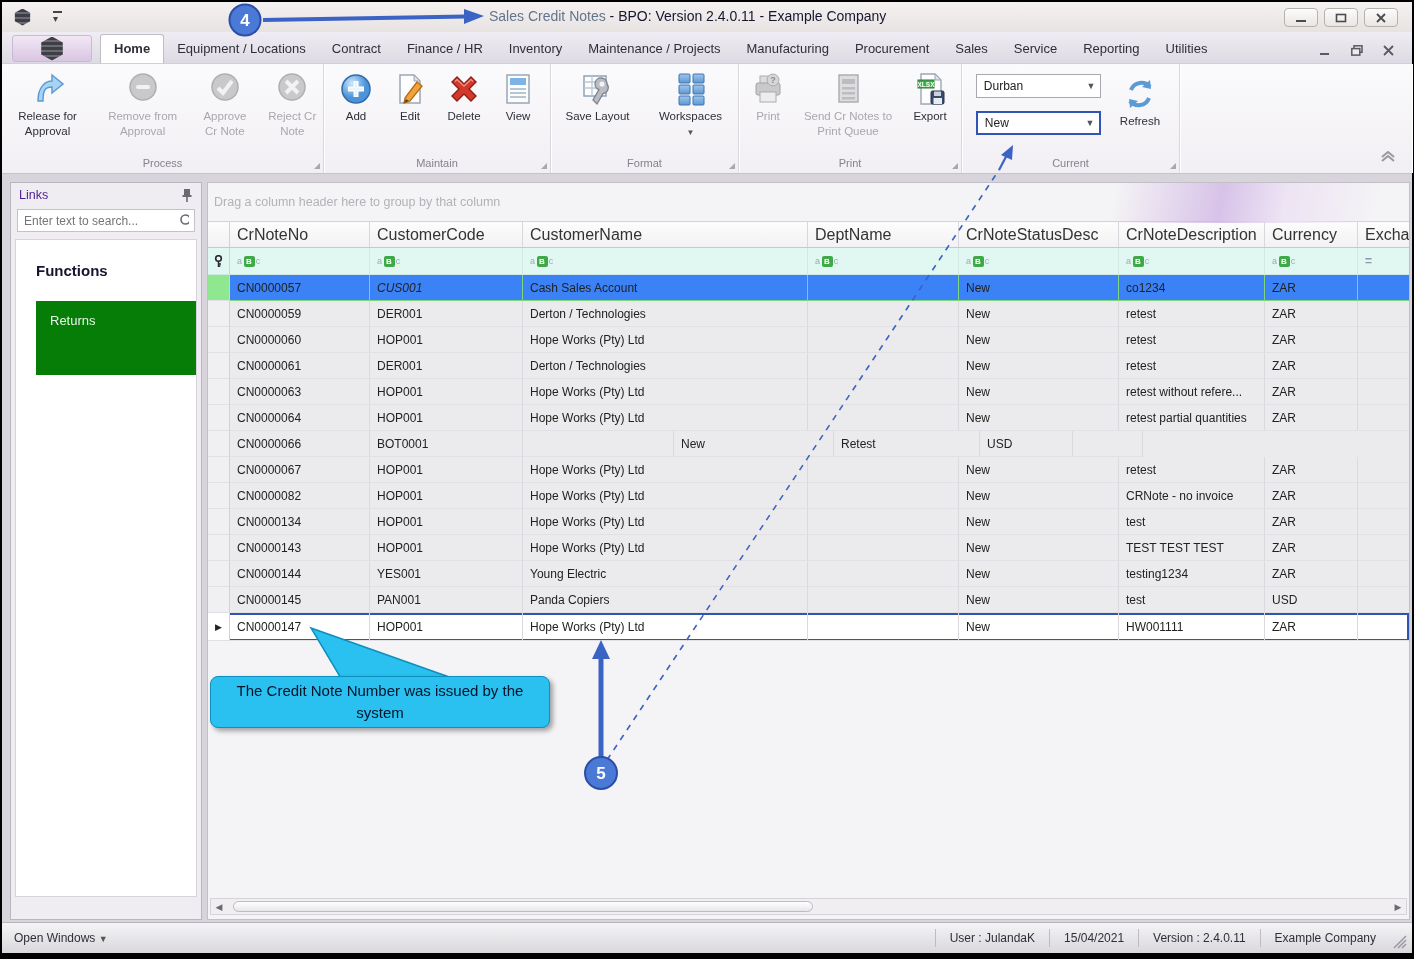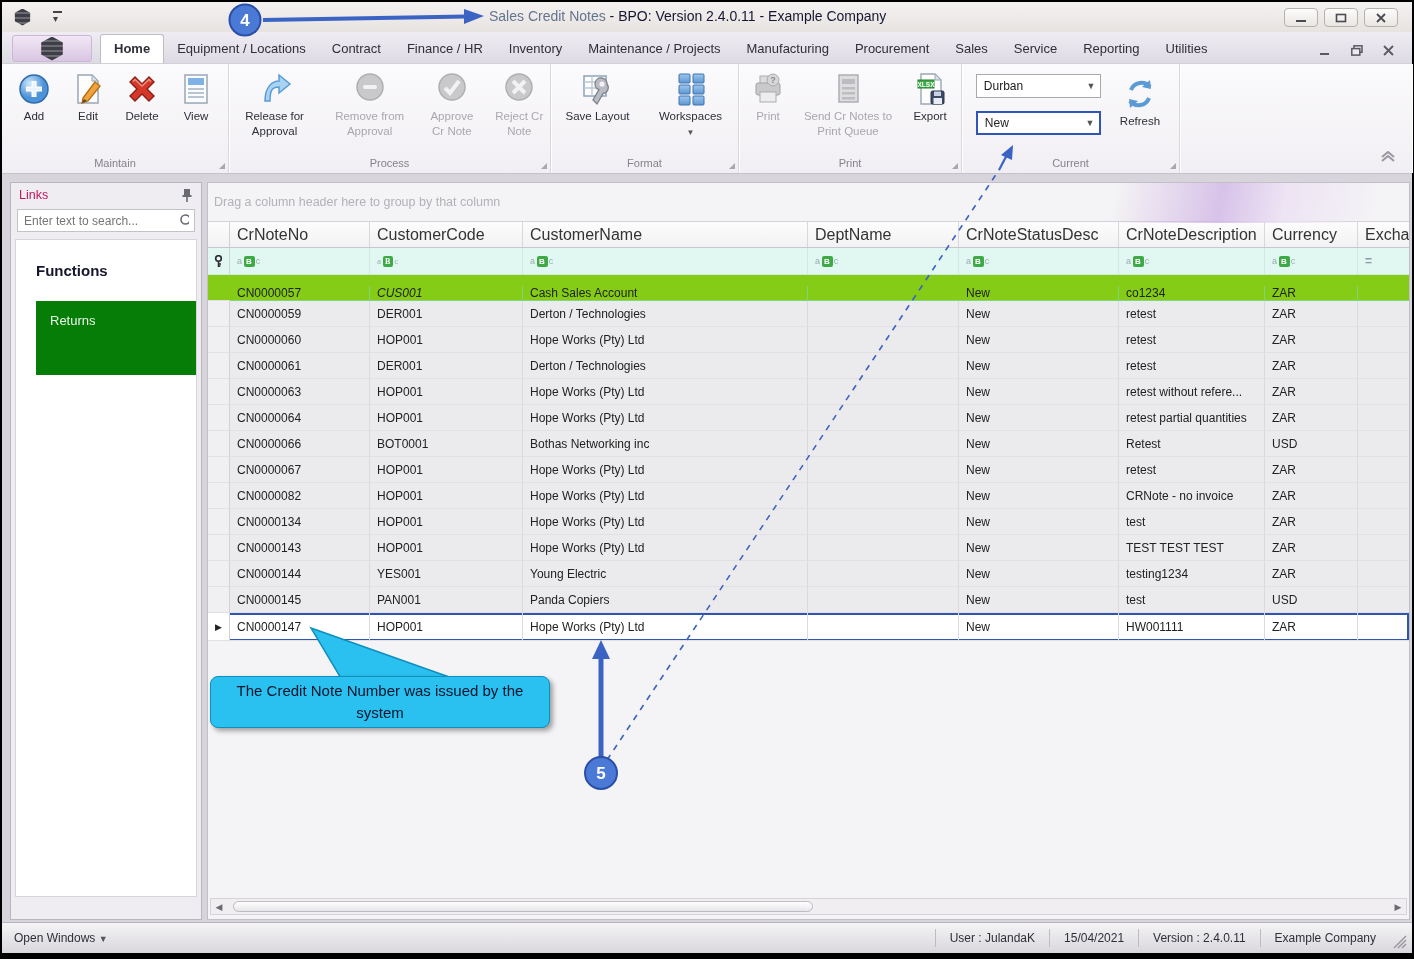"Add" div.rgroup { order: before "Release for Approval" -> after "Release for Approval" }
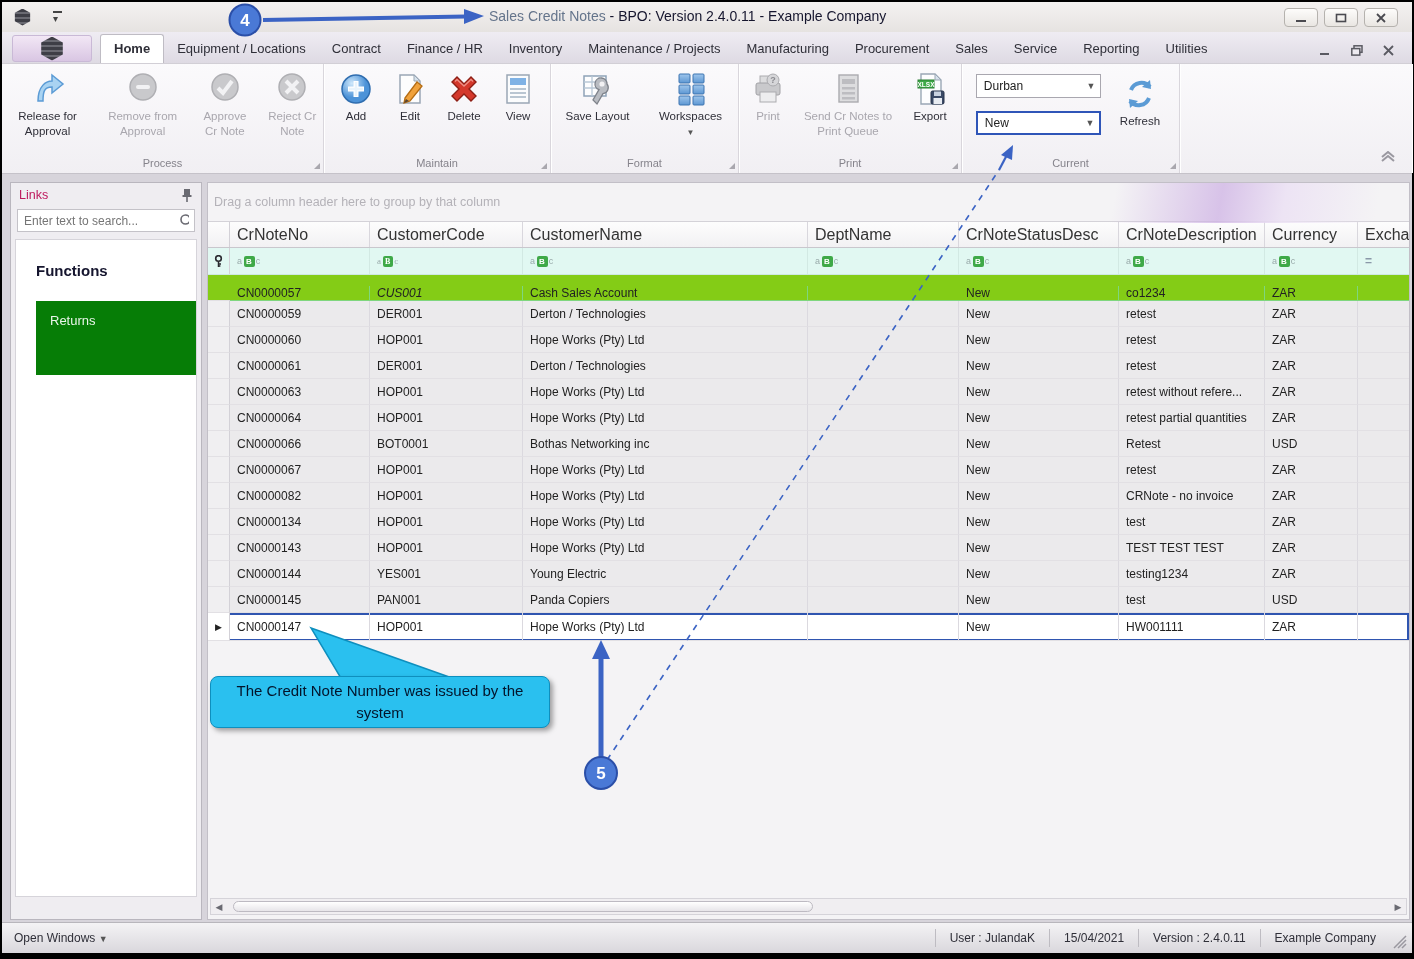"Links" .side-title { color: #be185d -> #4c1d95 }
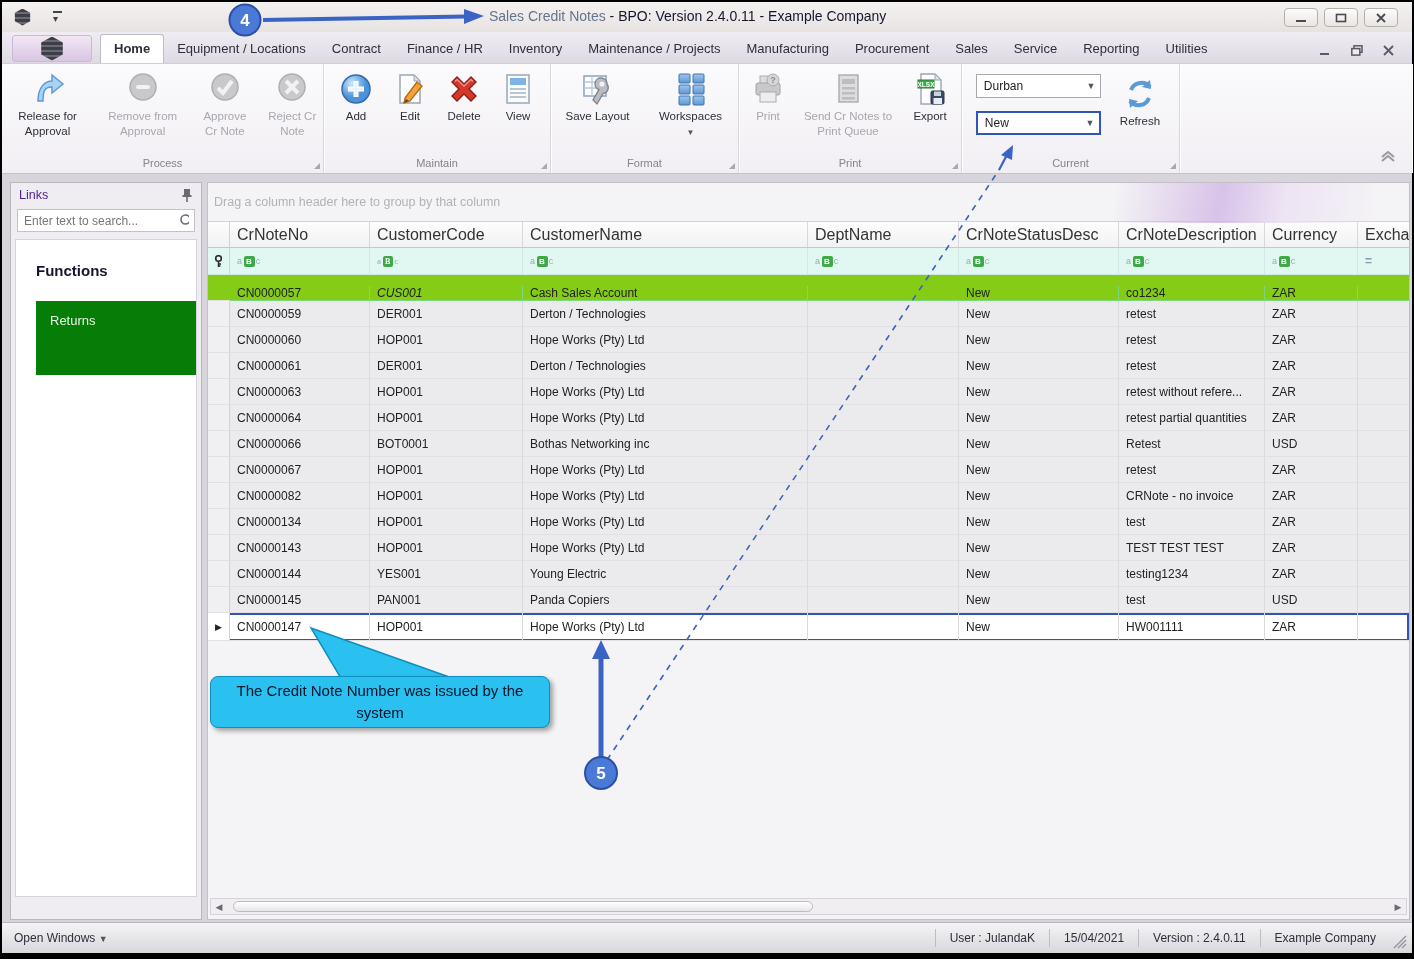"a c" div.fcell { font-family: Liberation Serif, serif -> none }
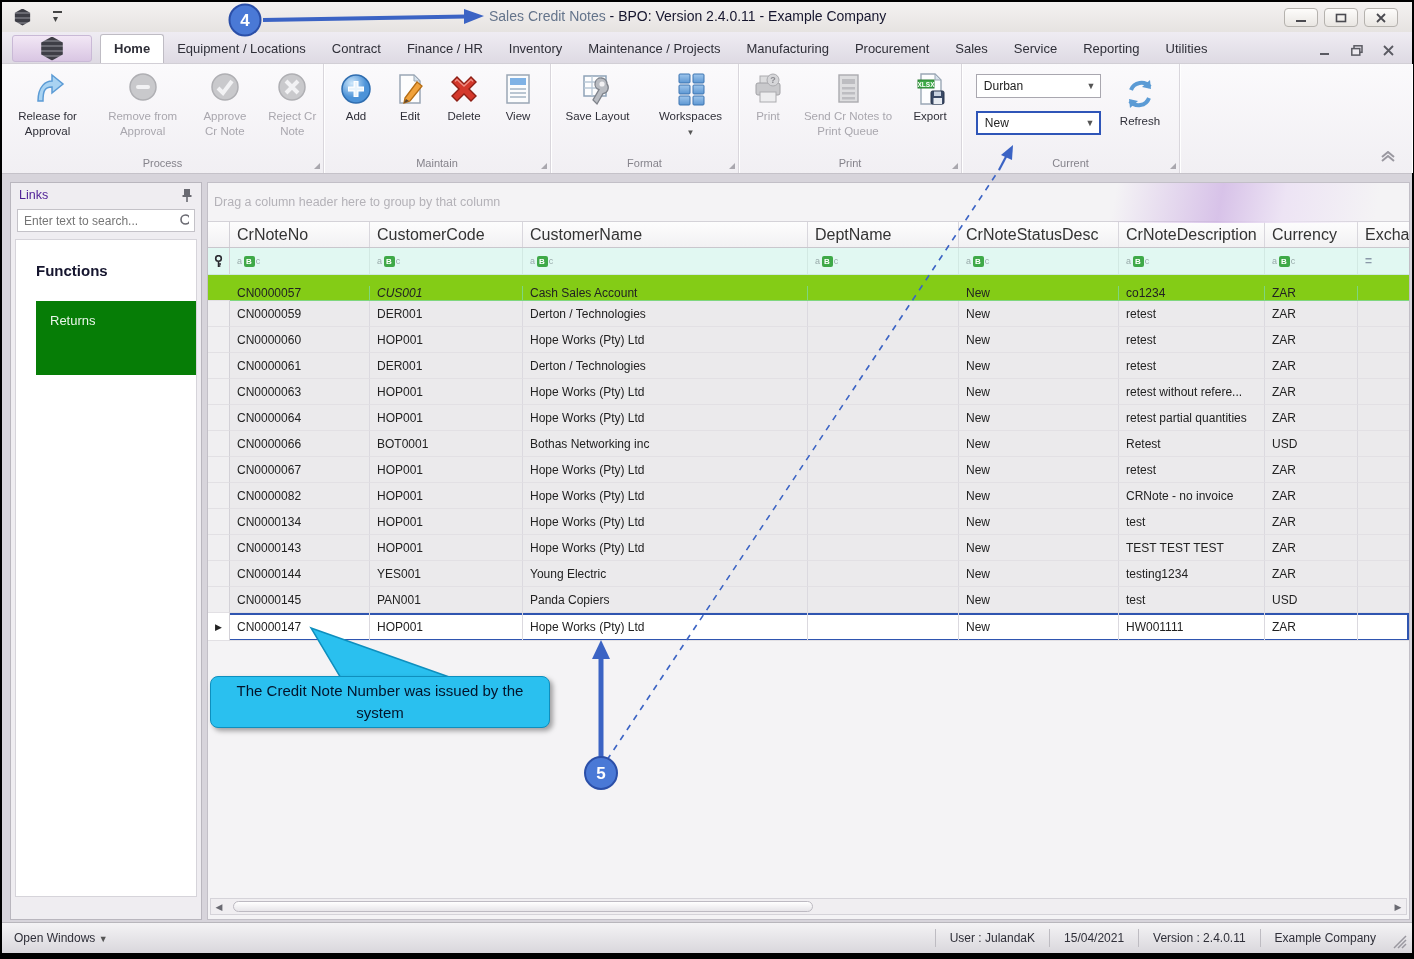"CN0000057" .grow.green { align-items: flex-end -> none; background: #84cc16 -> #3b82f6 }
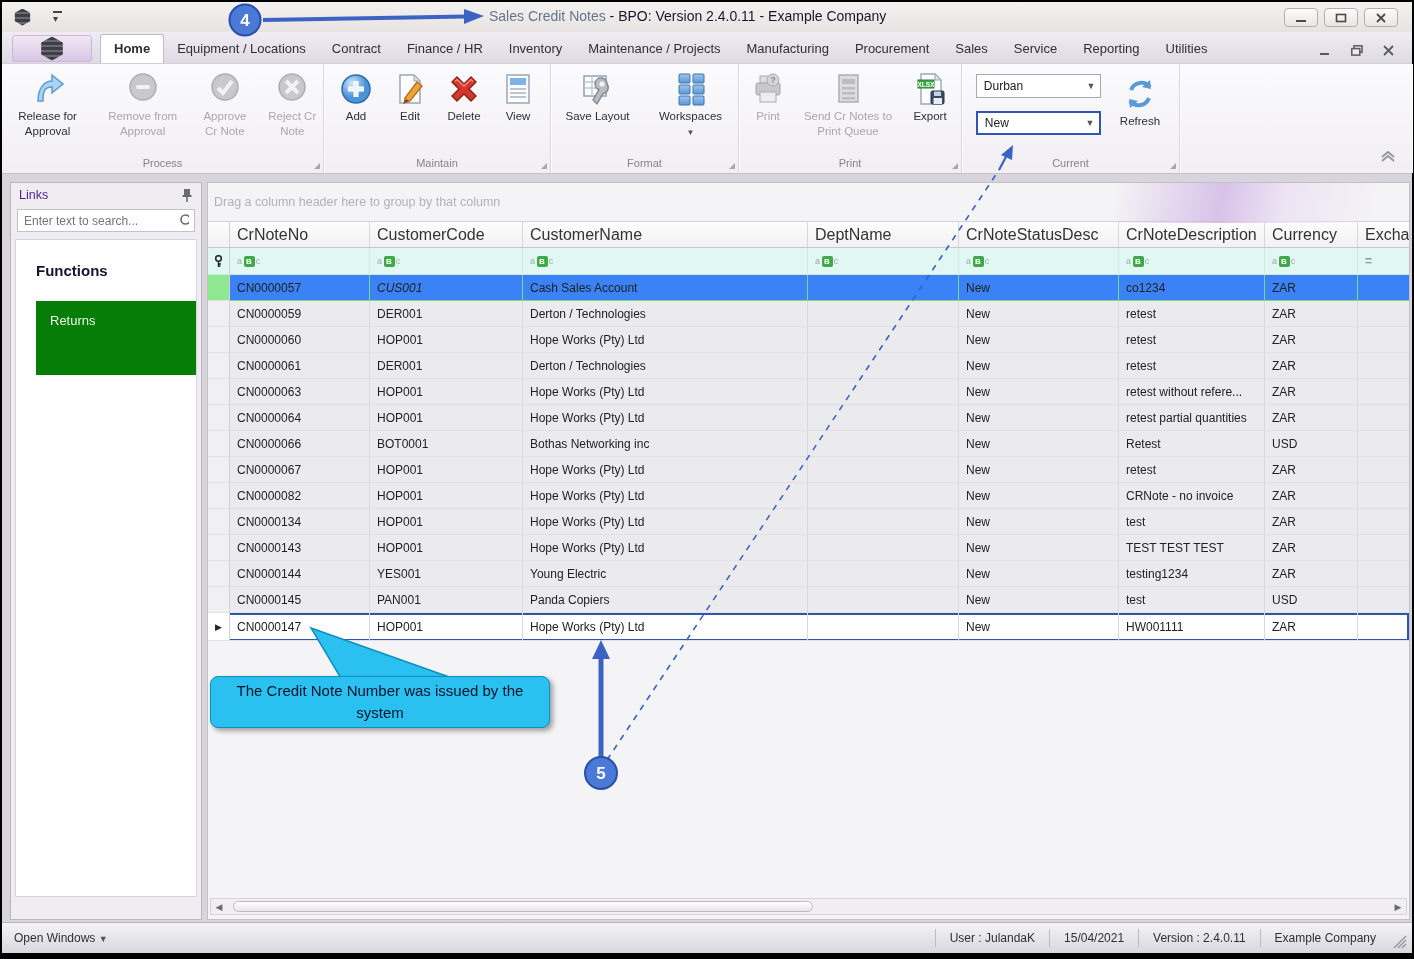"Bothas Networking inc" div.cell { html: <div>Bothas Networking inc</div> -> none }
